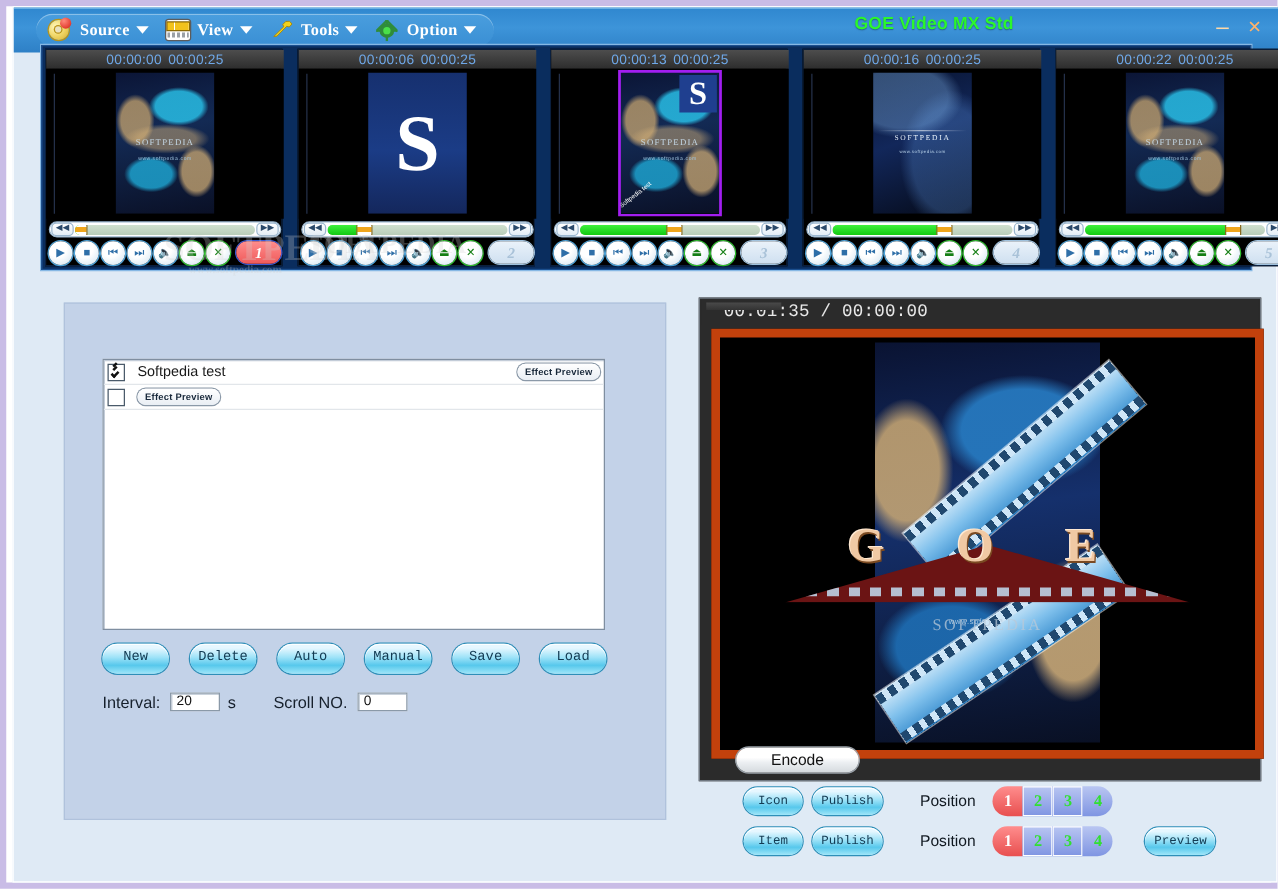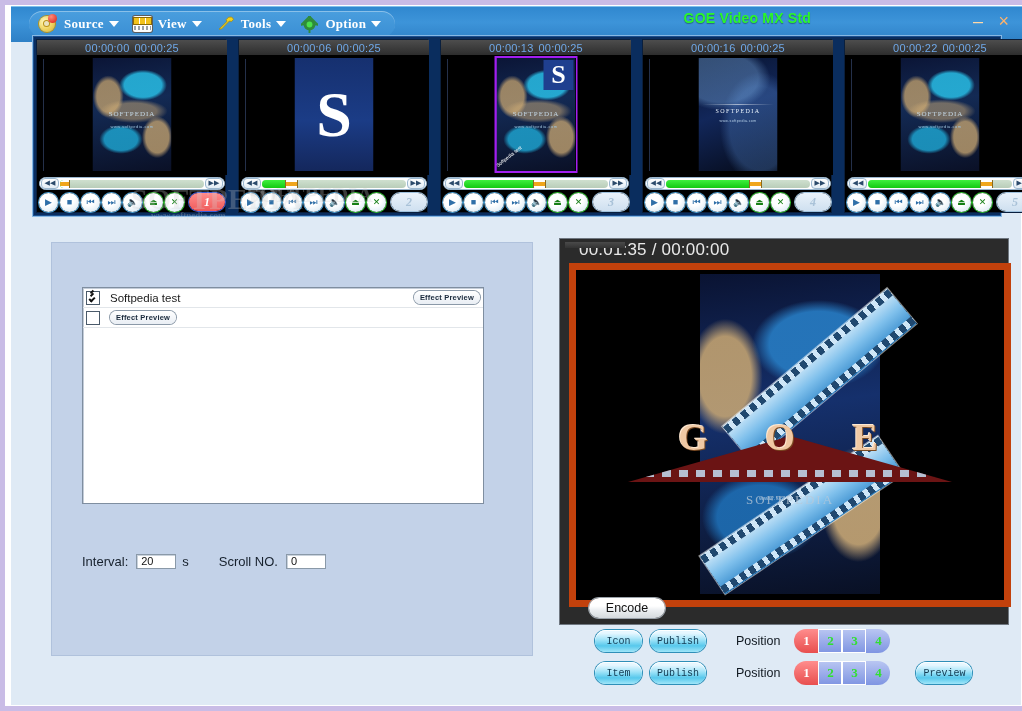"00:01:35 / 00:00:00" #pv-tcbar { font-family: Liberation Sans, sans-serif -> Liberation Mono, monospace; font-size: 17px -> 14px }
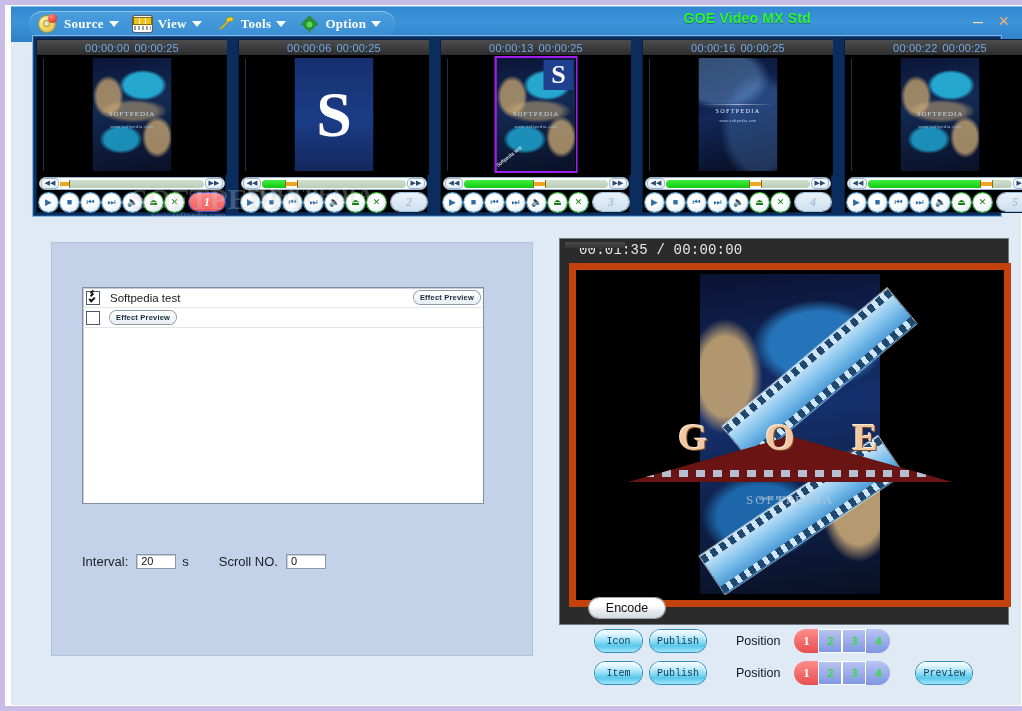"New" div { html: none -> <div> <div> <span>New</span> </div> <div> <span>Delete</span> </div> <div> <span>Auto</span> </div> <div> <span>Manual</span> </div> <div> <span>Save</span> </div> <div> <span>Load</span> </div> </div> }
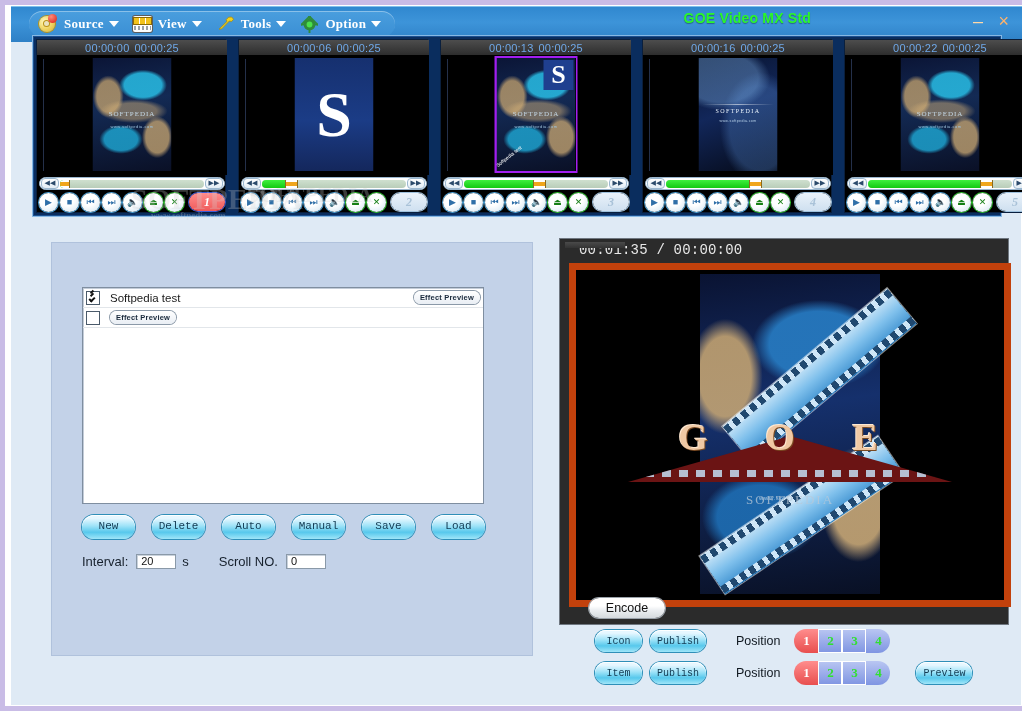"Encode" #encode-btn { width: 76px -> 98px }
